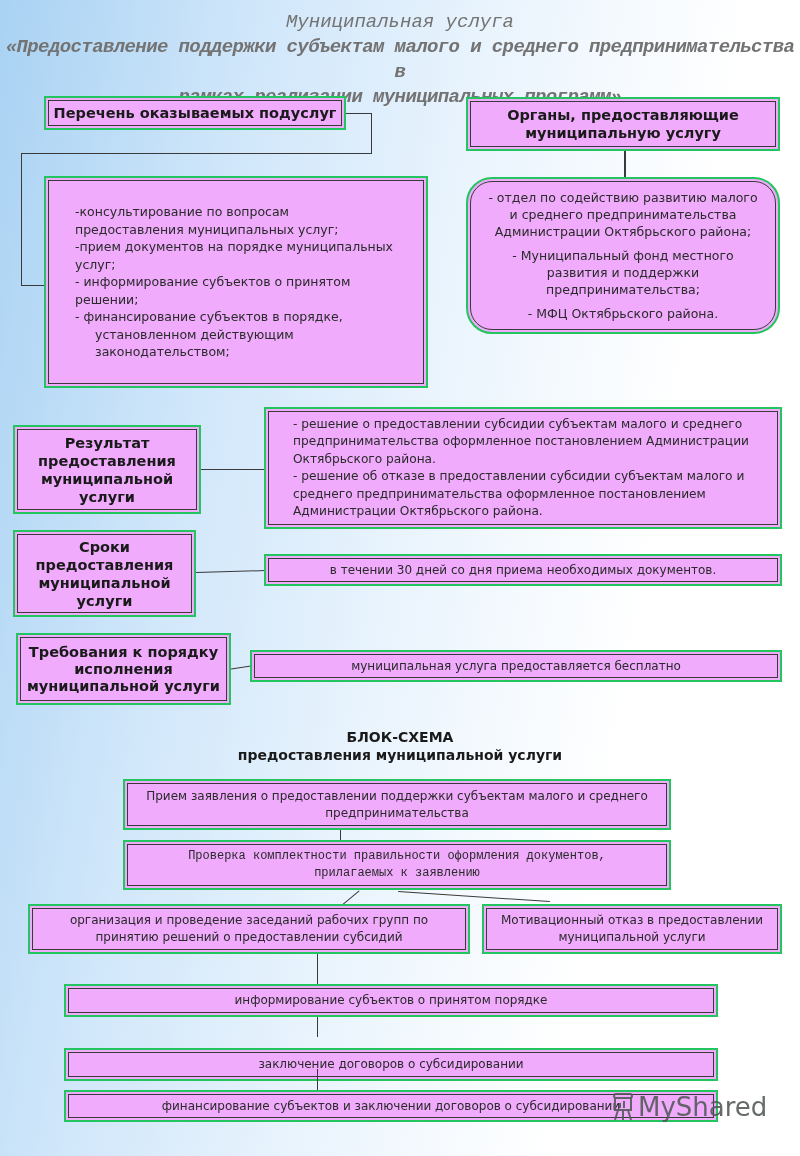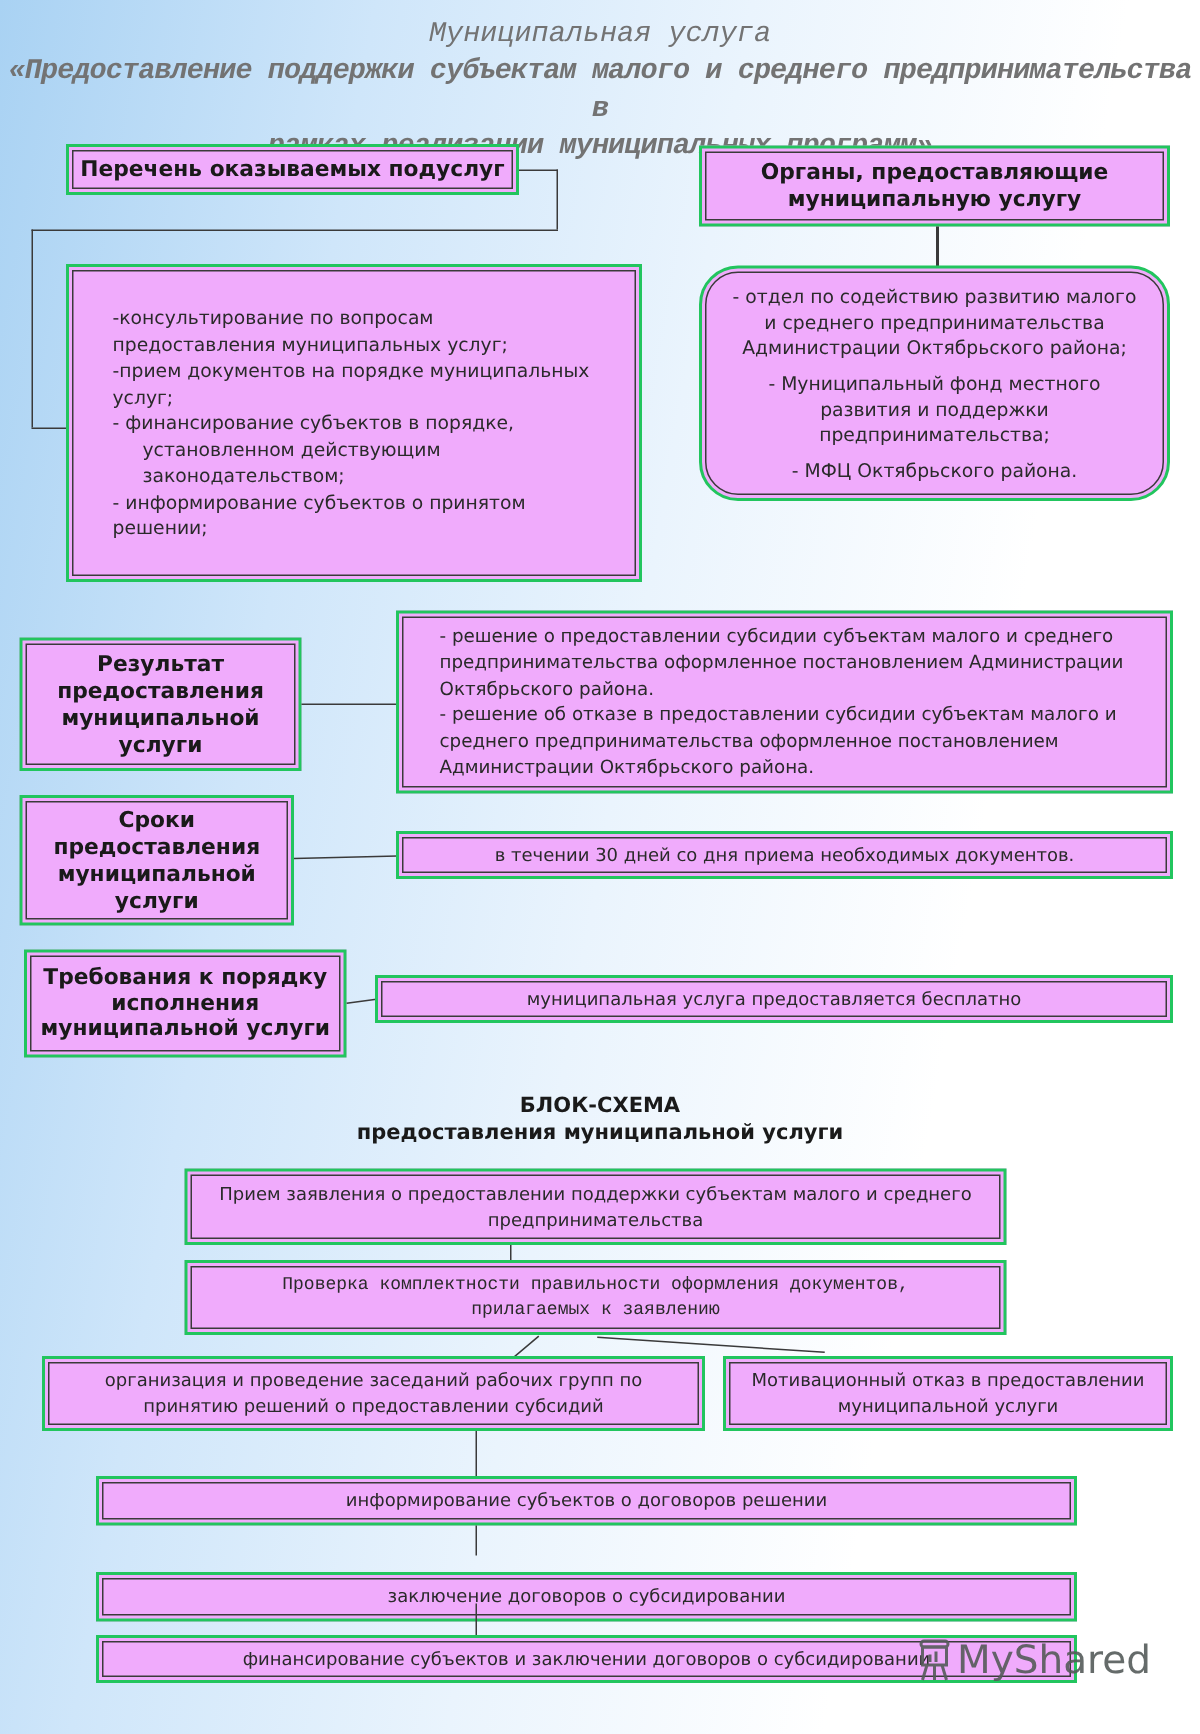"- финансирование субъектов в порядке," li { order: before "- информирование субъектов о принятом" -> after "- информирование субъектов о принятом" }
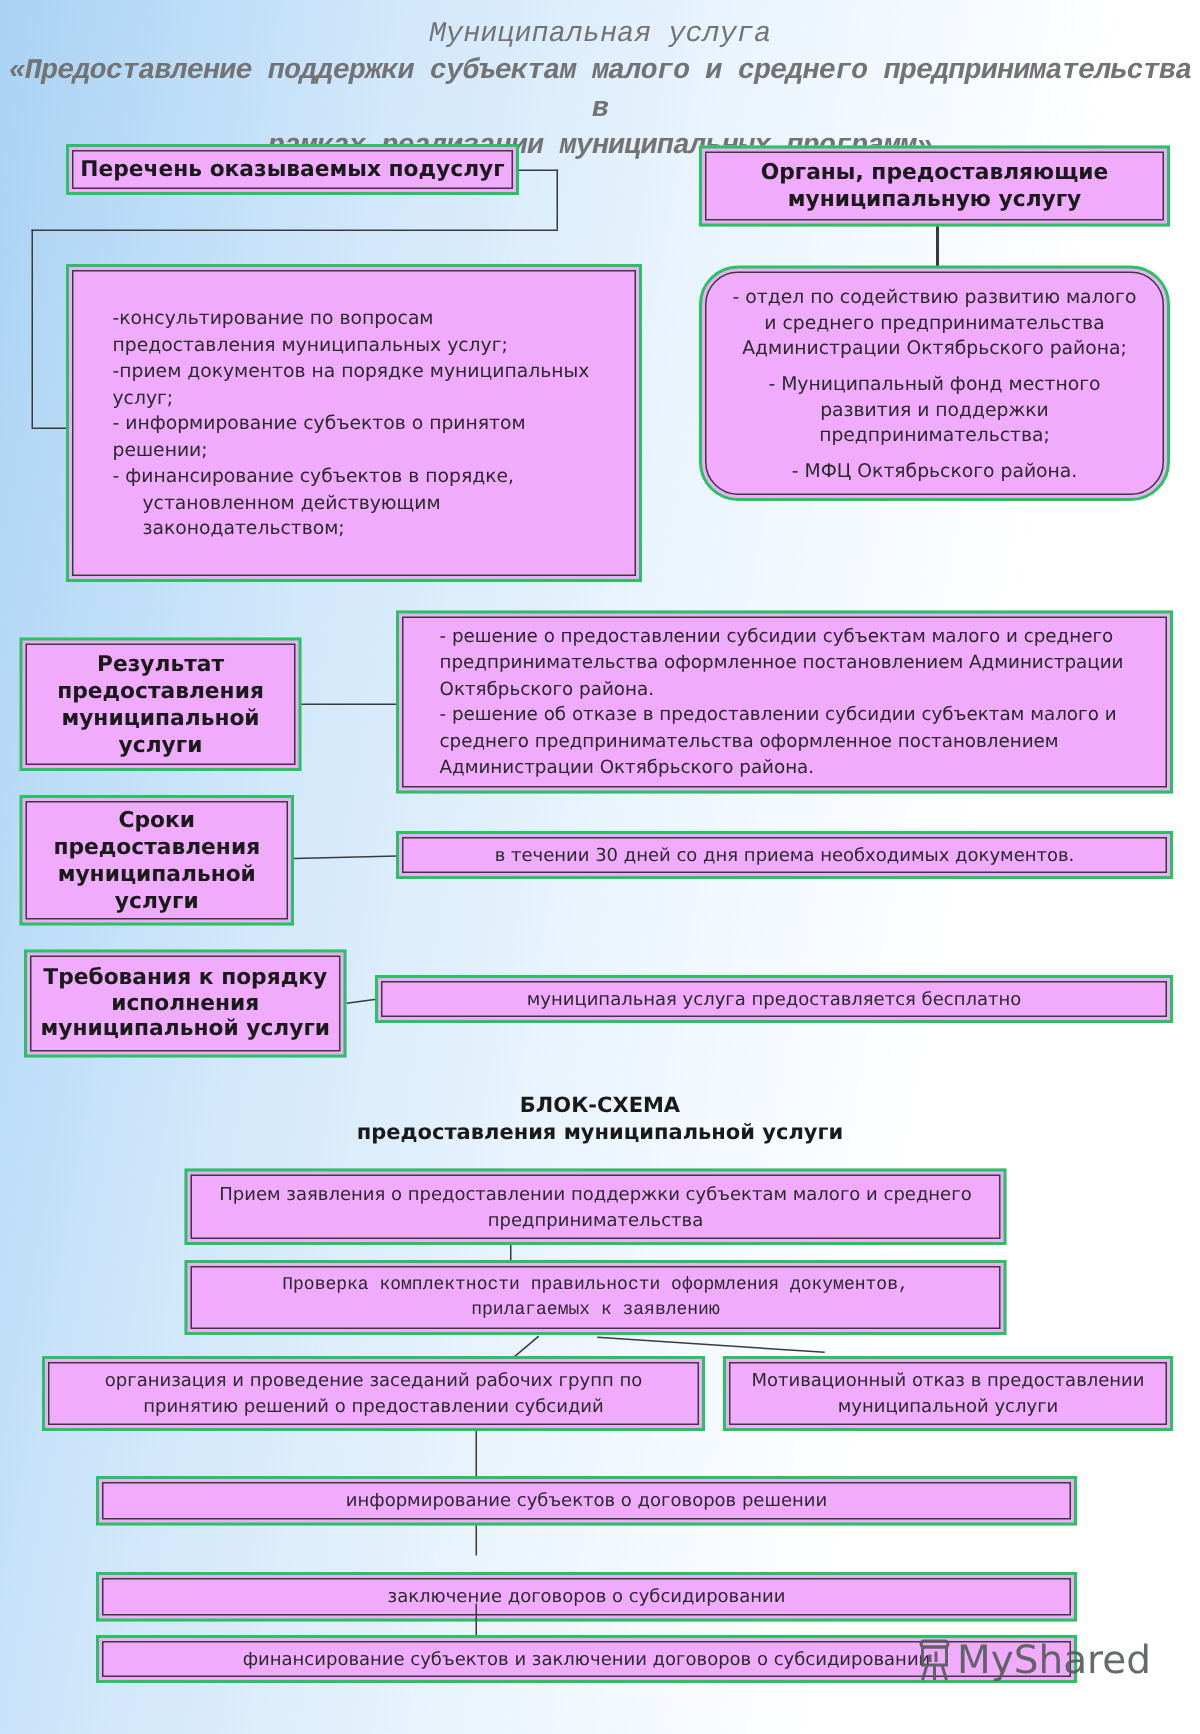"информирование субъектов о договоров" span.txt { text: договоров решении -> принятом порядке }
